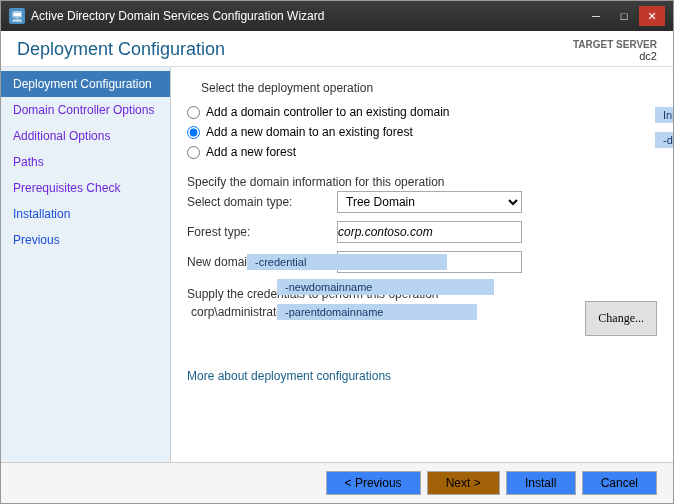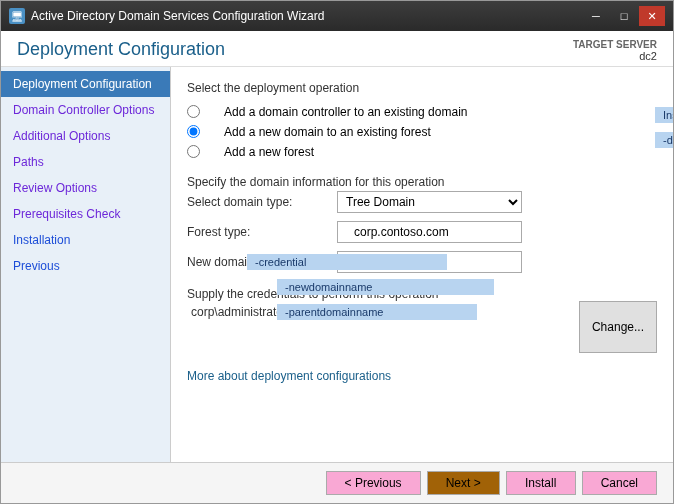"Select the deployment operation" .section-title { margin-left: none -> 14px }
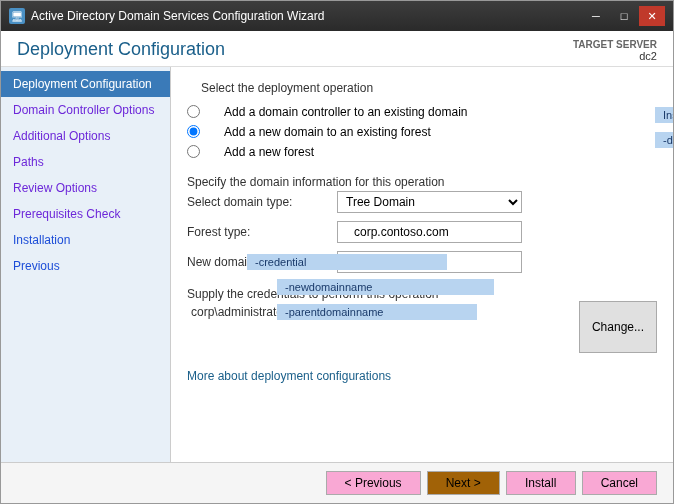"Add a domain controller to" .radio-label { align-items: flex-start -> center; gap: 24px -> 6px }
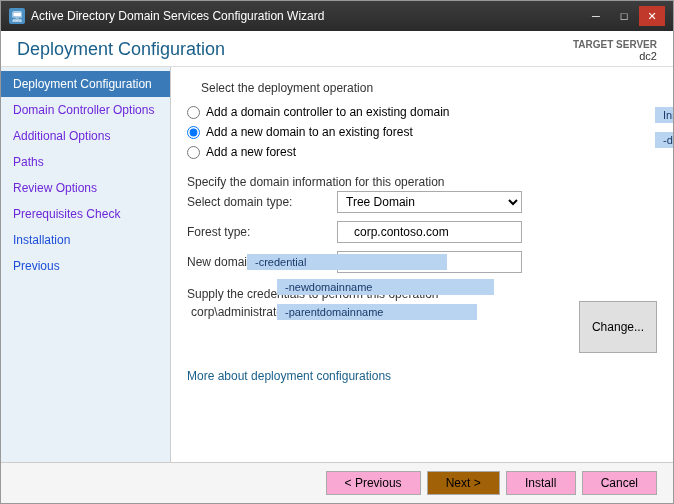"Review Options" div.sidebar-item { html: <div>Review Options</div> -> none }
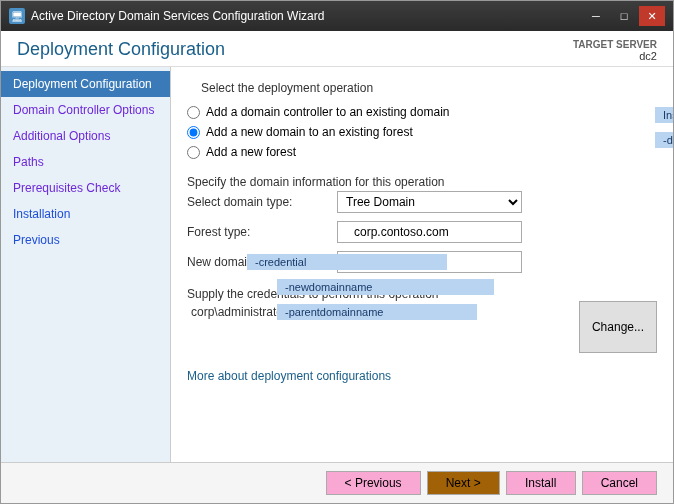"corp.contoso.com" .form-input { font-style: none -> italic; padding: 2px 16px -> 2px 0 }
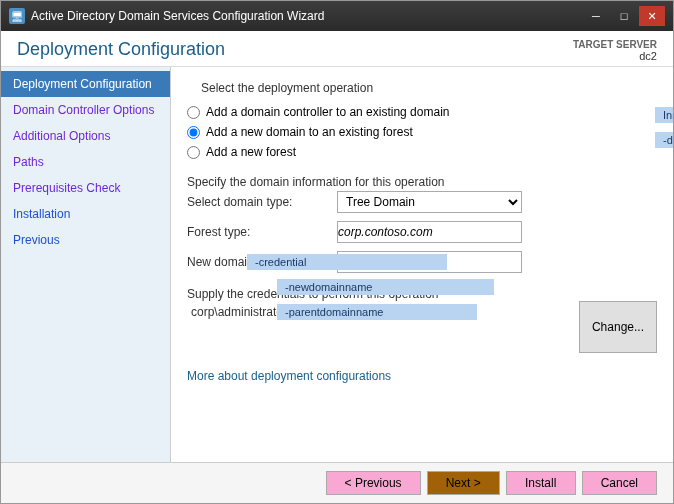"Change..." .change-btn { font-family: Liberation Sans, sans-serif -> Liberation Serif, serif; padding: 18px 12px -> 9px 12px }
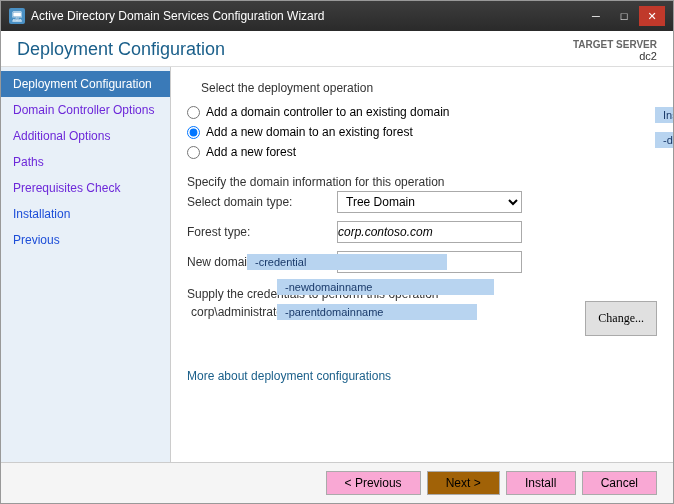"< Previous" .footer-btn { background: #f9a8d4 -> #3b82f6 }
